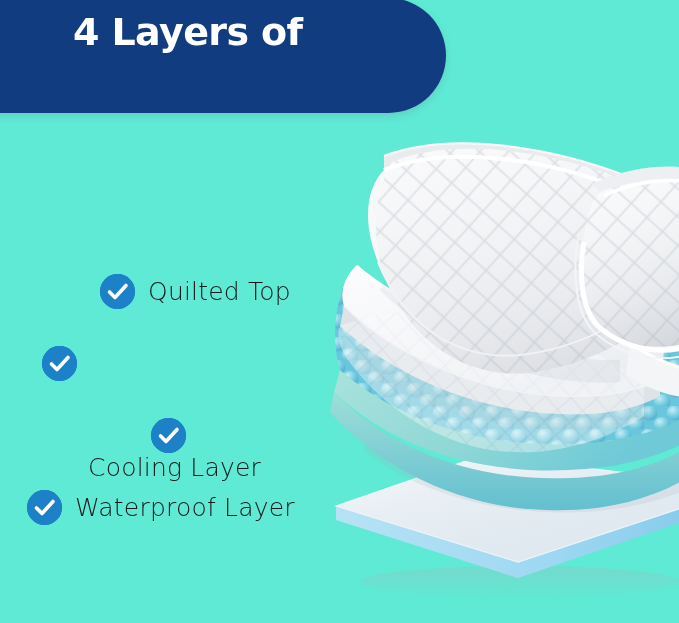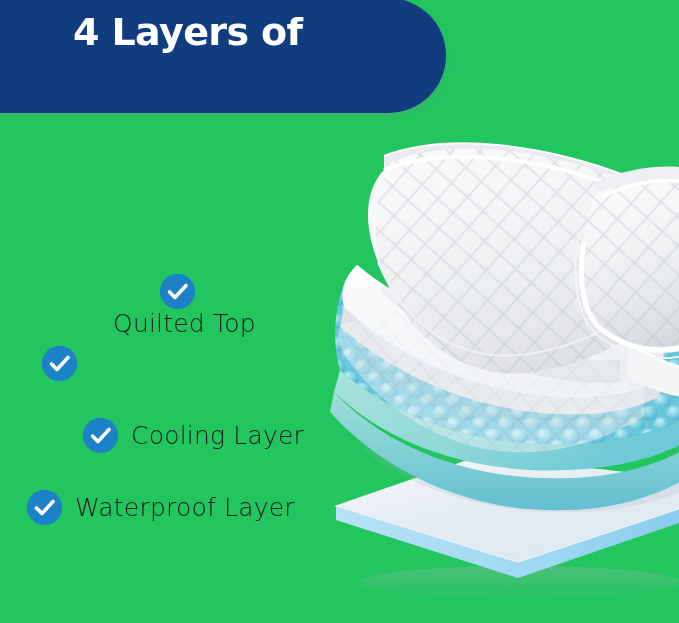"4 Layers of" #infographic { background: #22c55e -> #5eead4 }
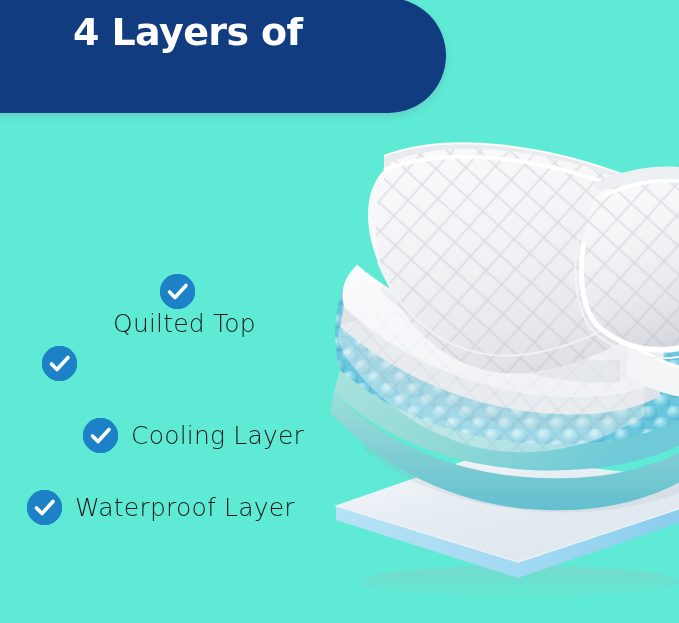"Quilted Top" div.check-item { flex-direction: column -> none }
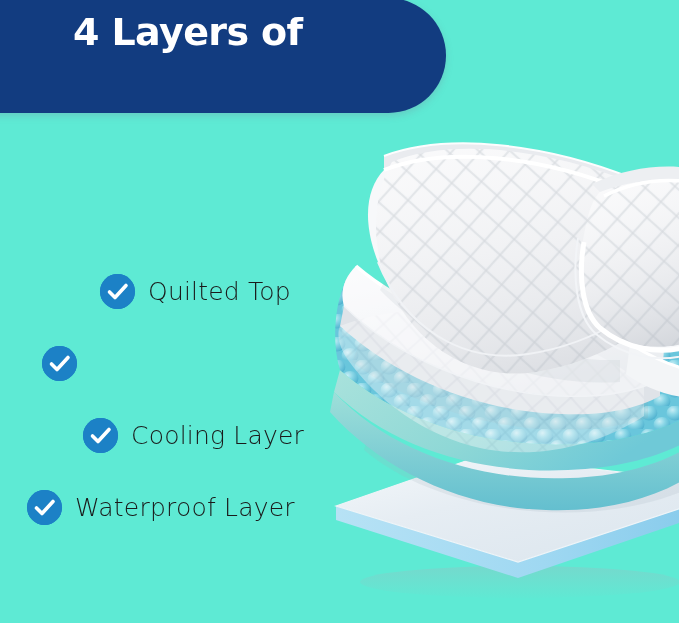"Cooling Layer" div.check-item { flex-direction: none -> column; left: 83px -> 75px }
